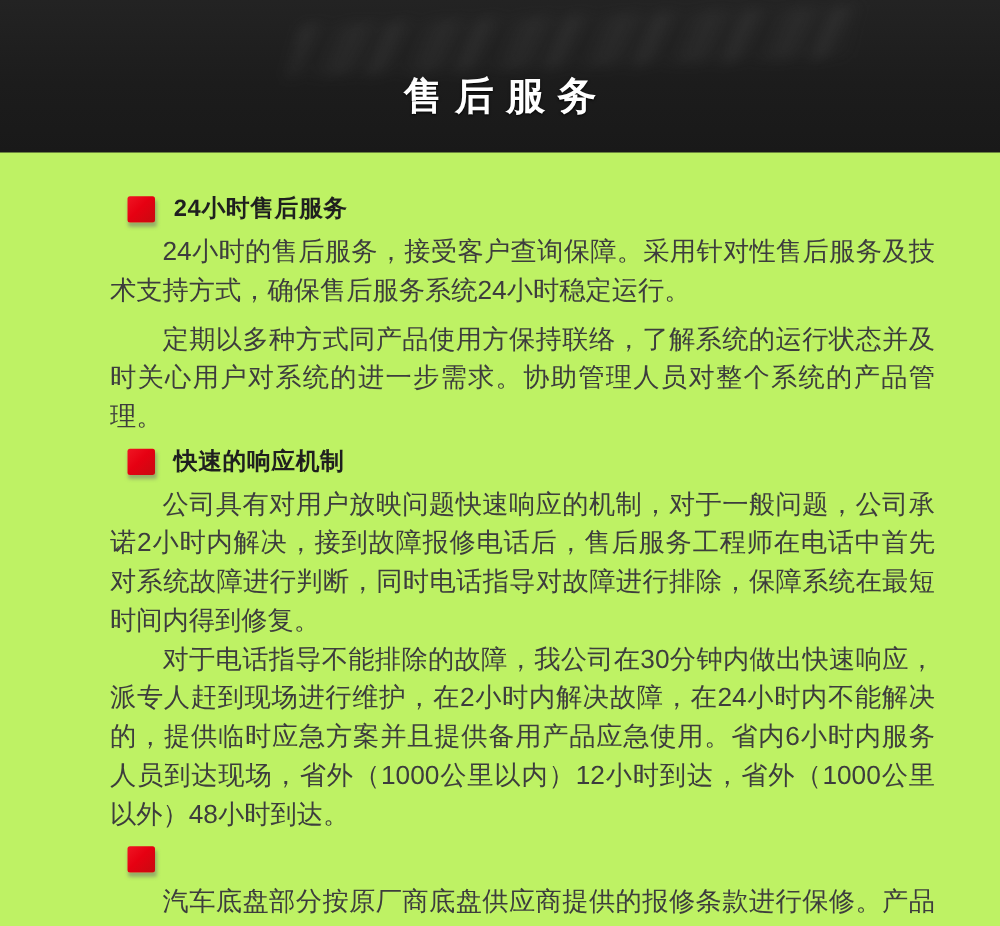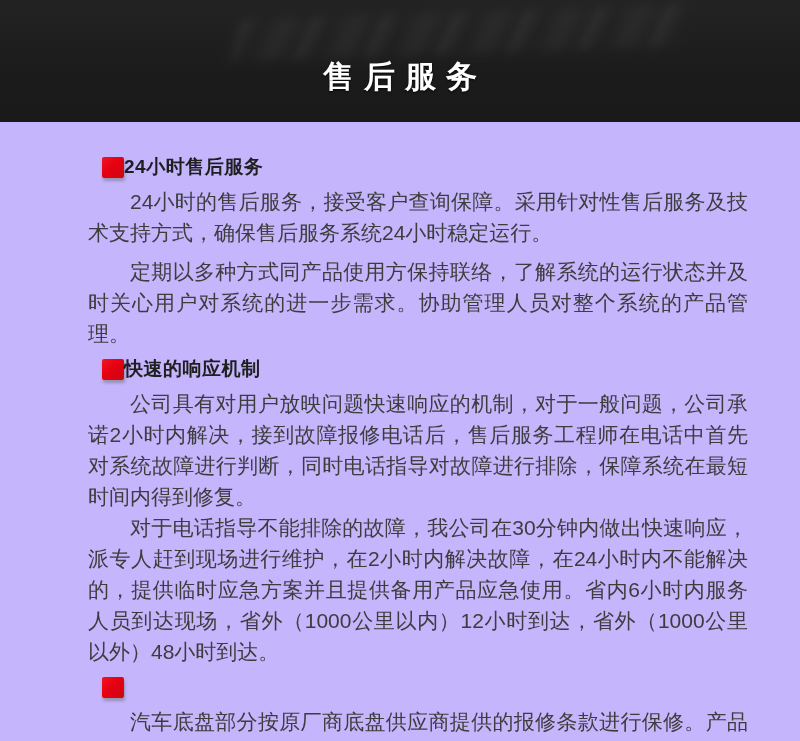"售后服务" .page { background: #c4b5fd -> #bef264 }
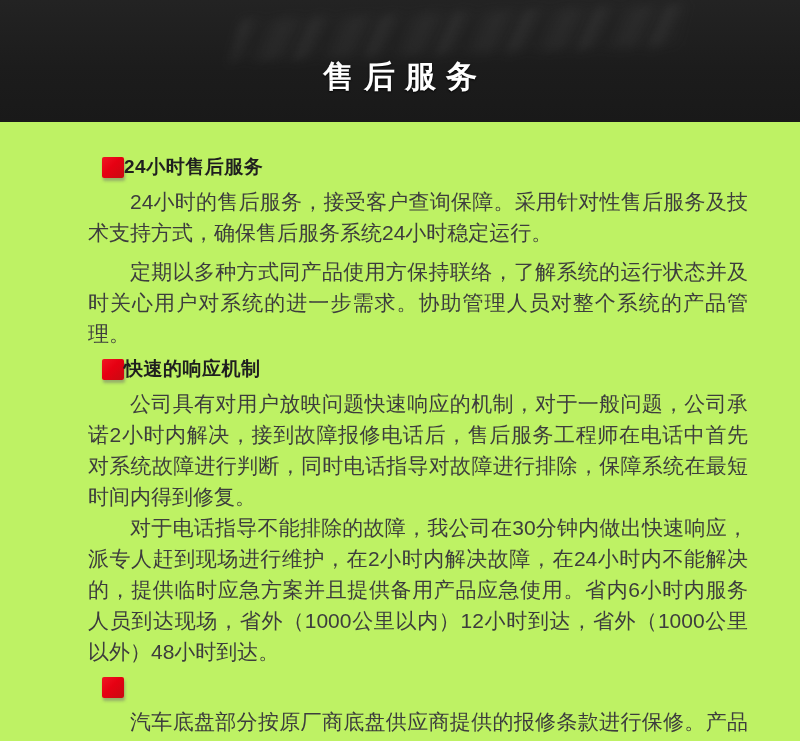"24小时售后服务" .sec-head { gap: none -> 15px }
